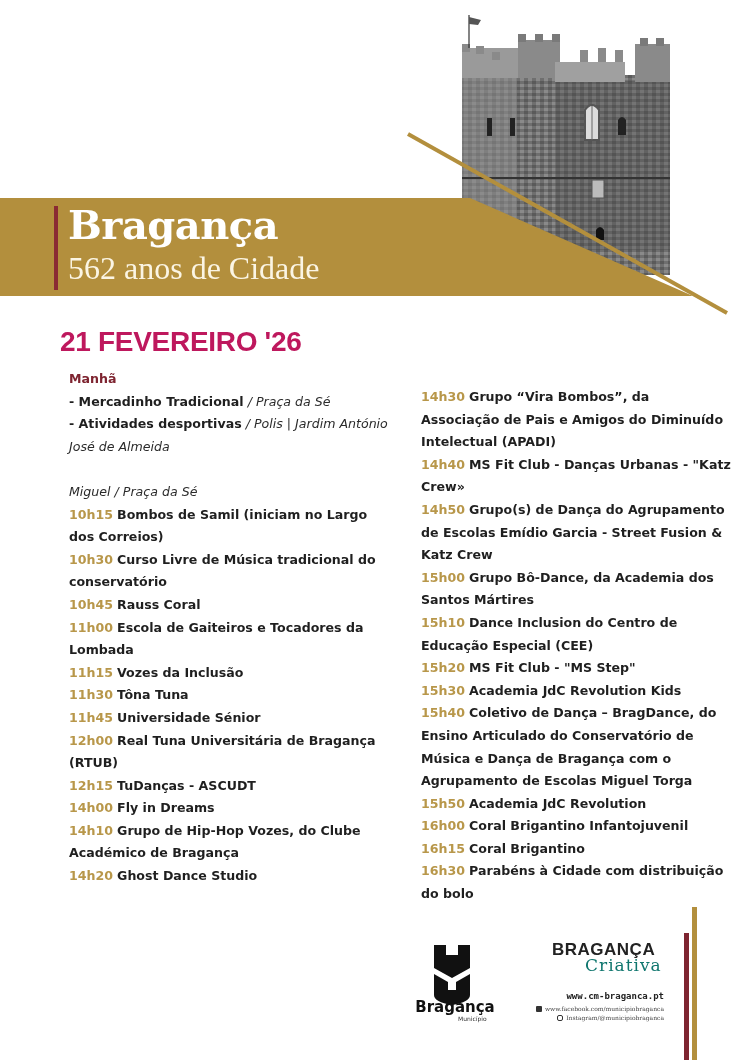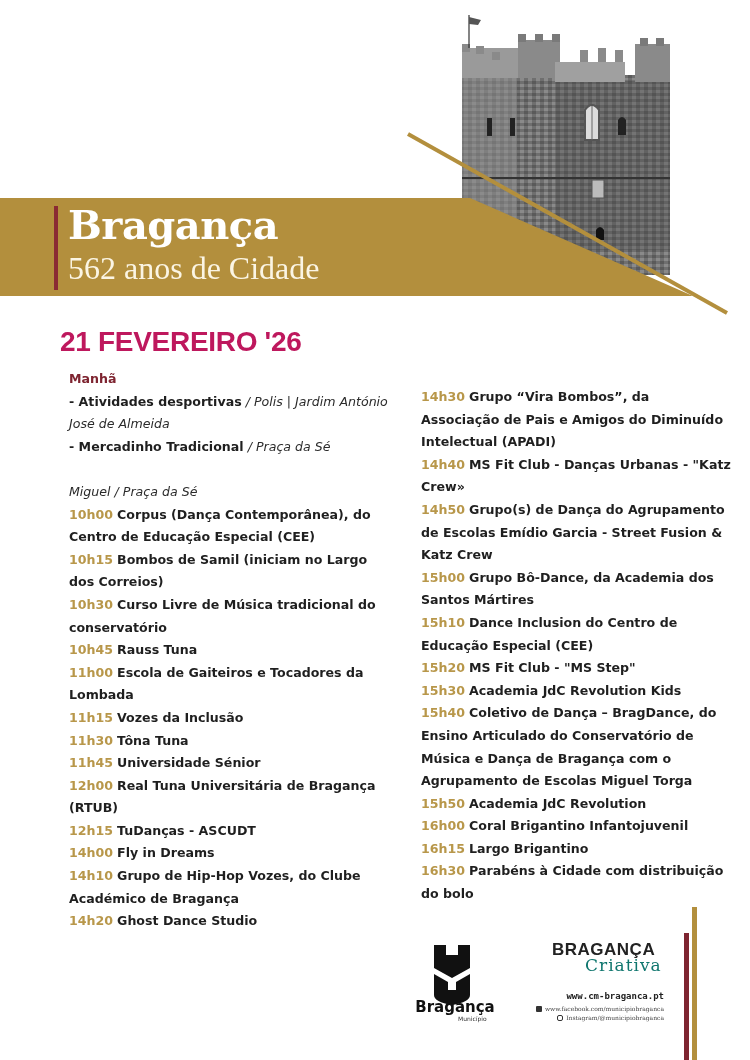"- Atividades desportivas / Polis" div.entry { order: before "- Mercadinho Tradicional / Praça" -> after "- Mercadinho Tradicional / Praça" }
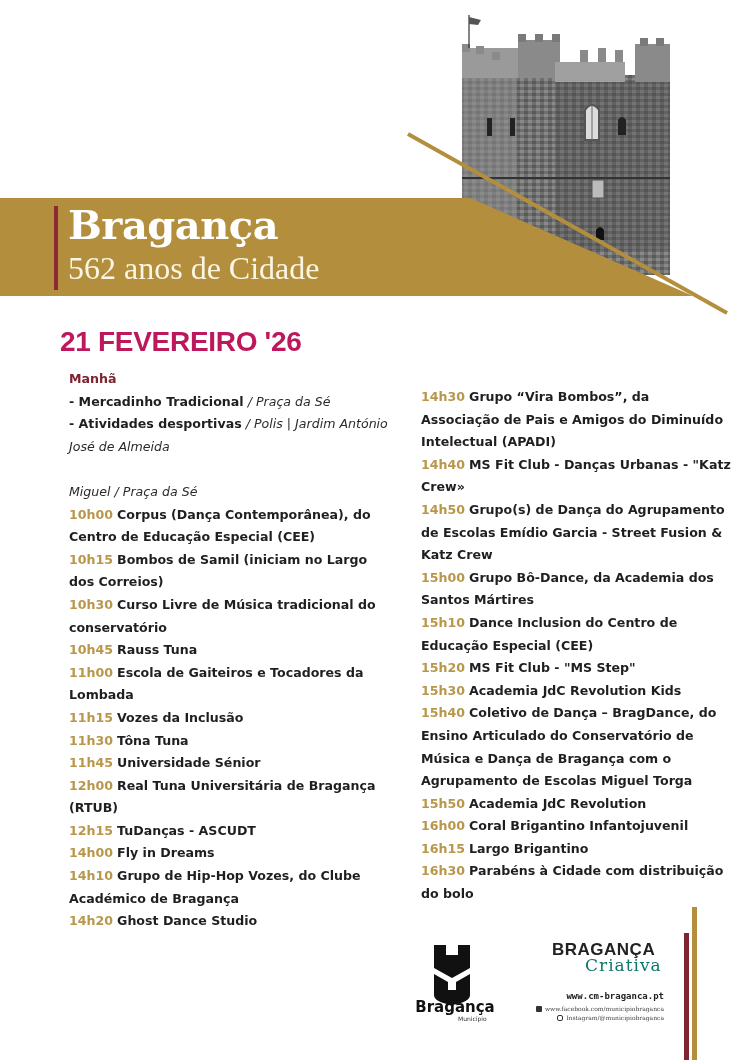"10h00 Corpus (Dança Contemporânea), do" div.entry { html: <div><span>10h00</span> <span>Corpus (Dança Contemporânea), do Centro de Educação Especial (CEE)</span></div> -> none }
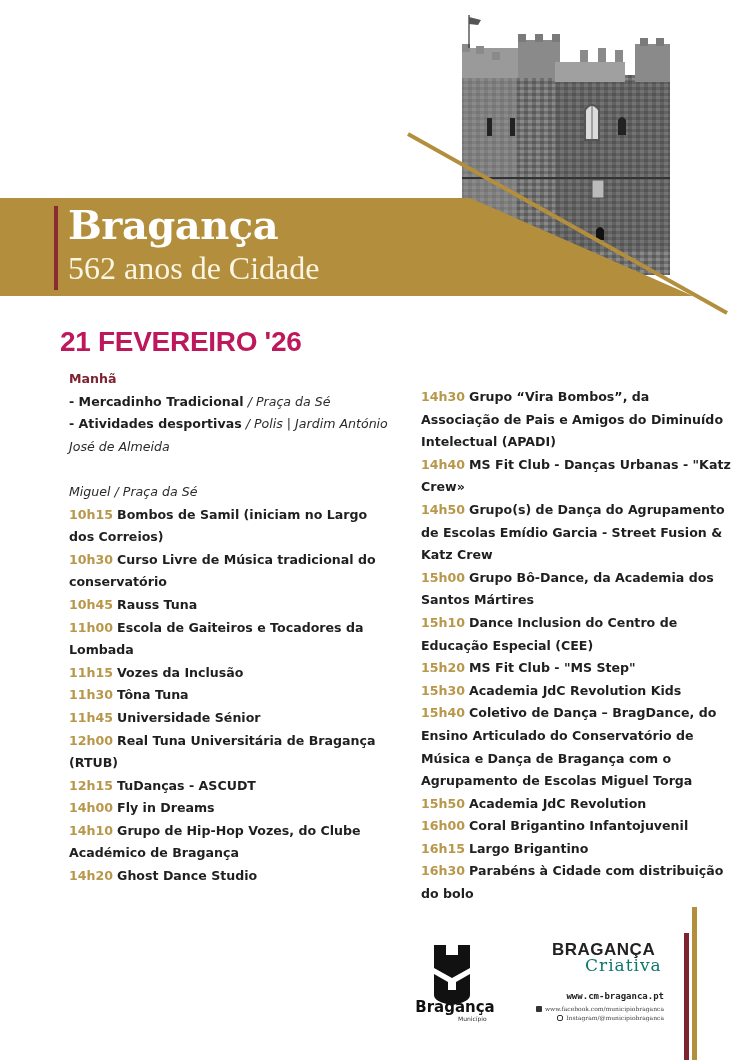"Rauss Tuna" span.b { text: Tuna -> Coral }
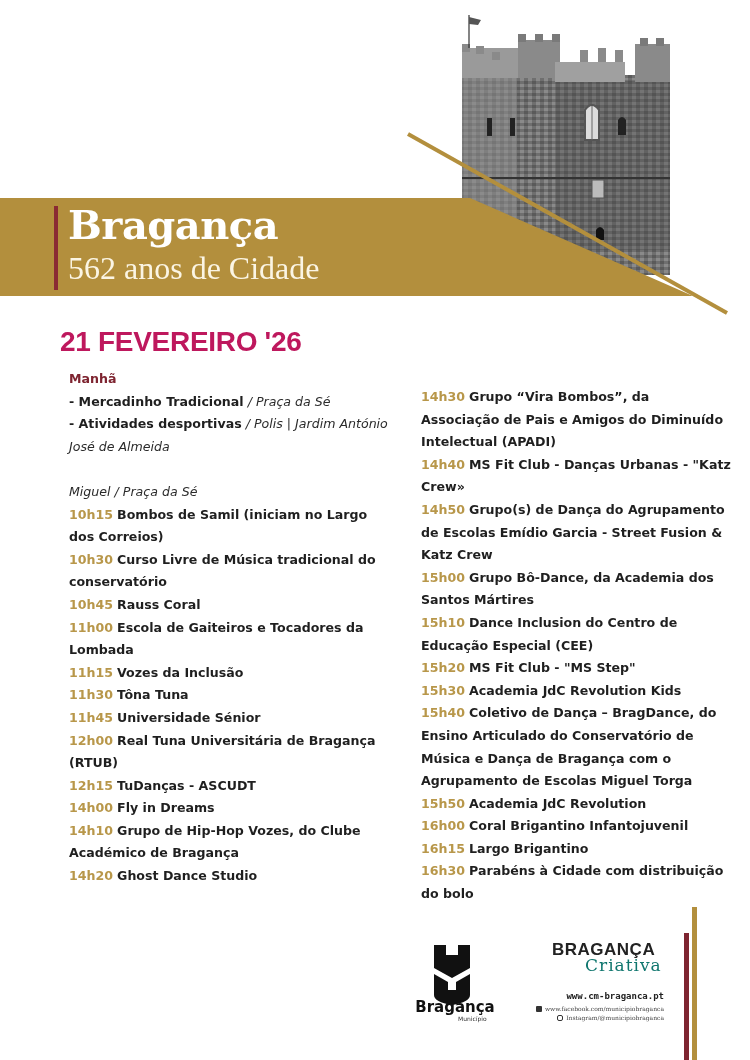"Largo Brigantino" span.b { text: Largo -> Coral }
